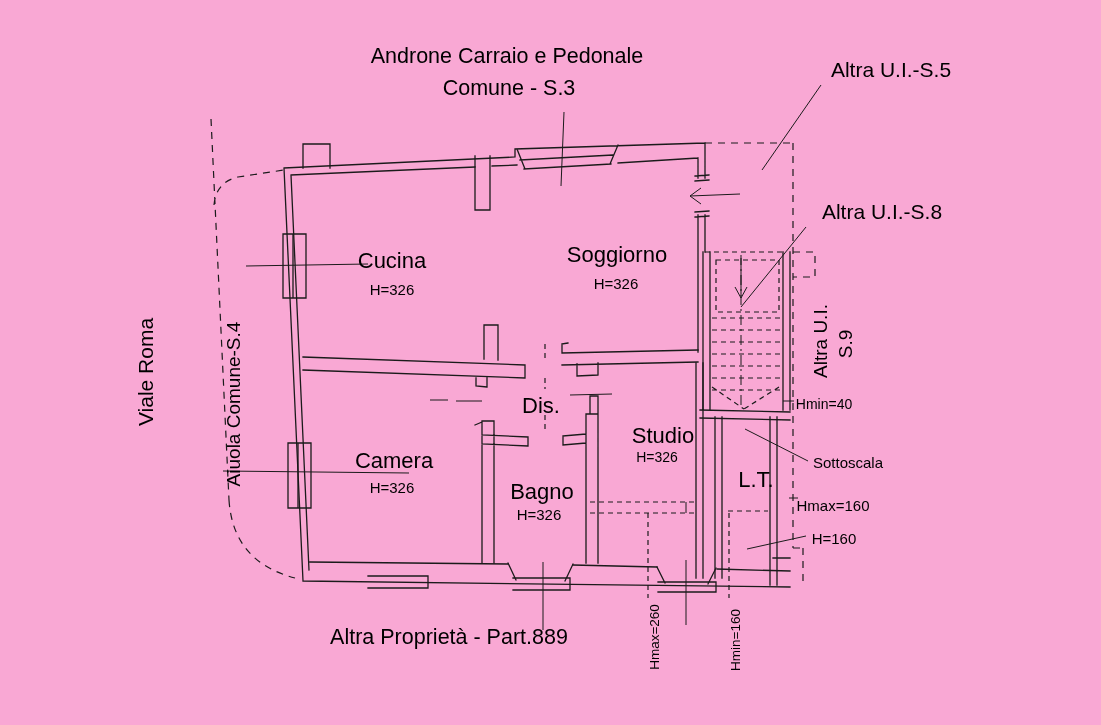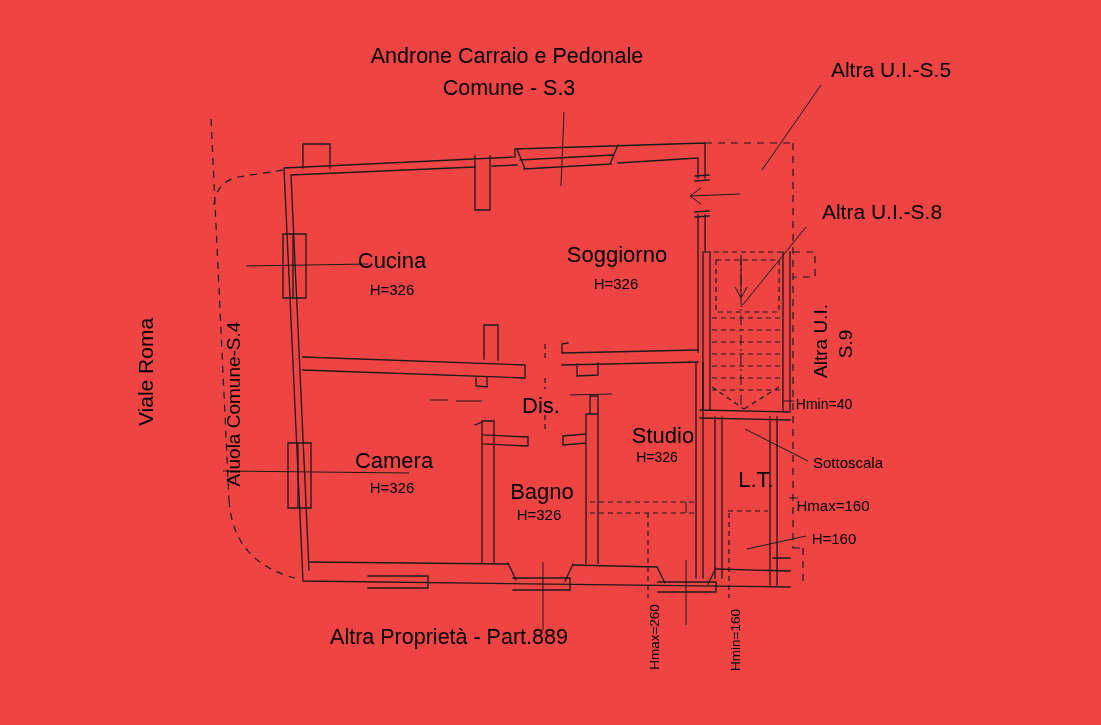"Androne Carraio e Pedonale" .stage { background: #ef4444 -> #f9a8d4 }
